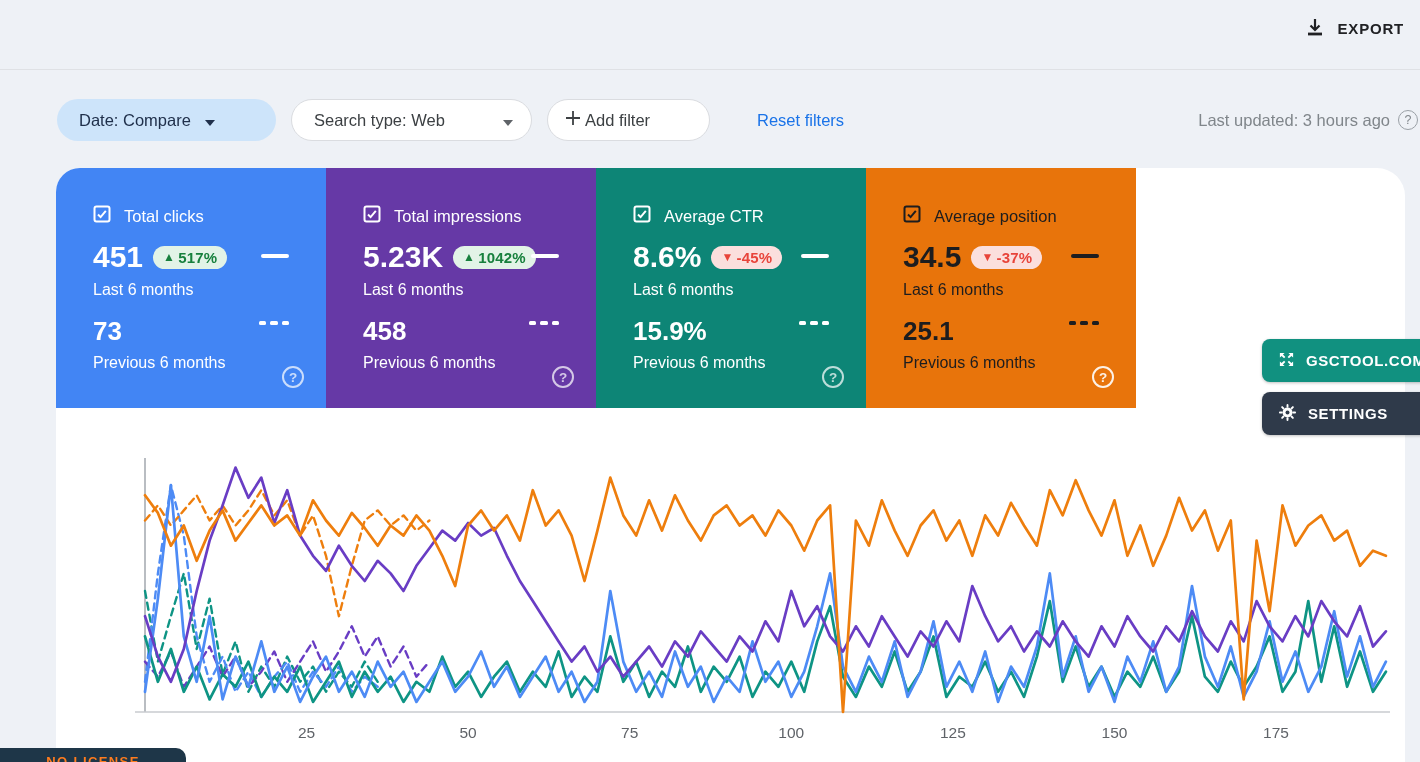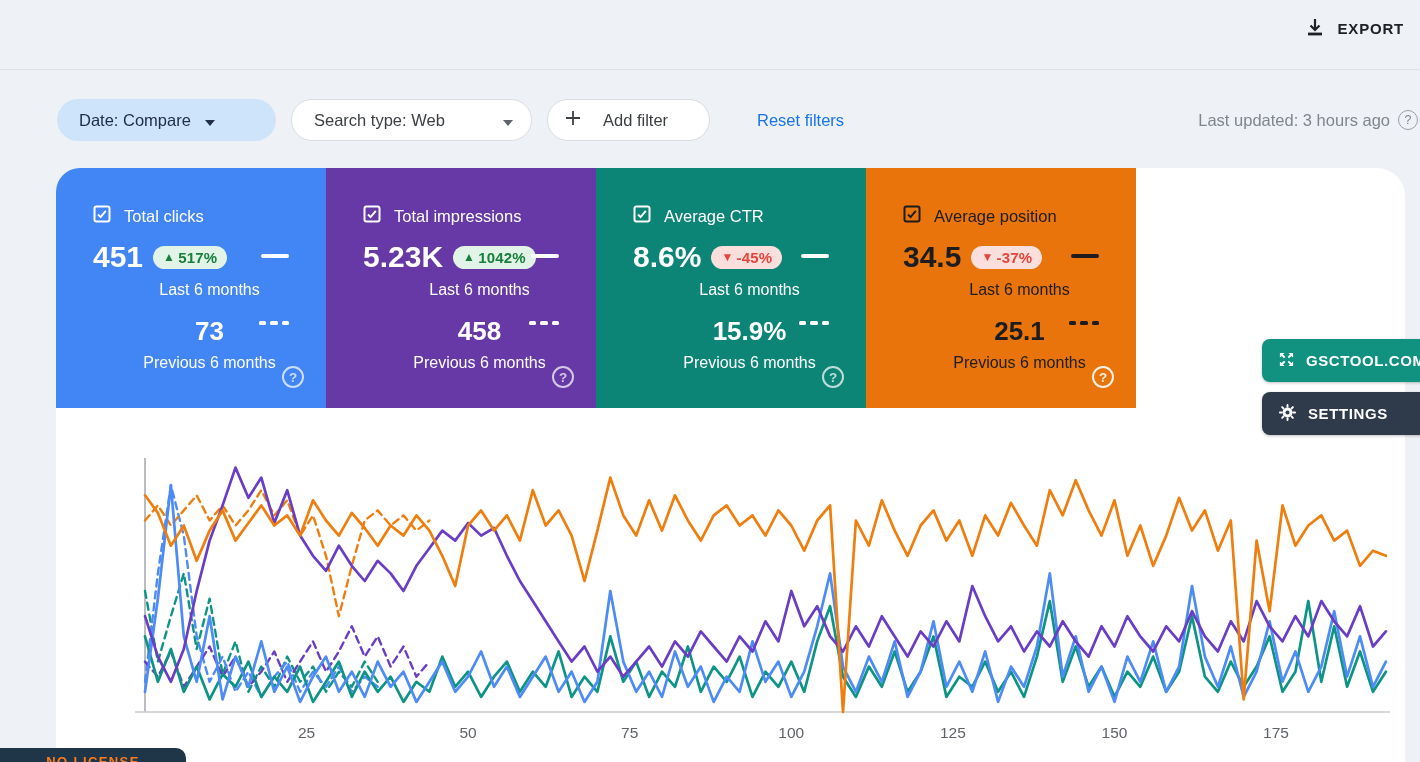"Add filter" .chip-add { gap: 21px -> 3px }
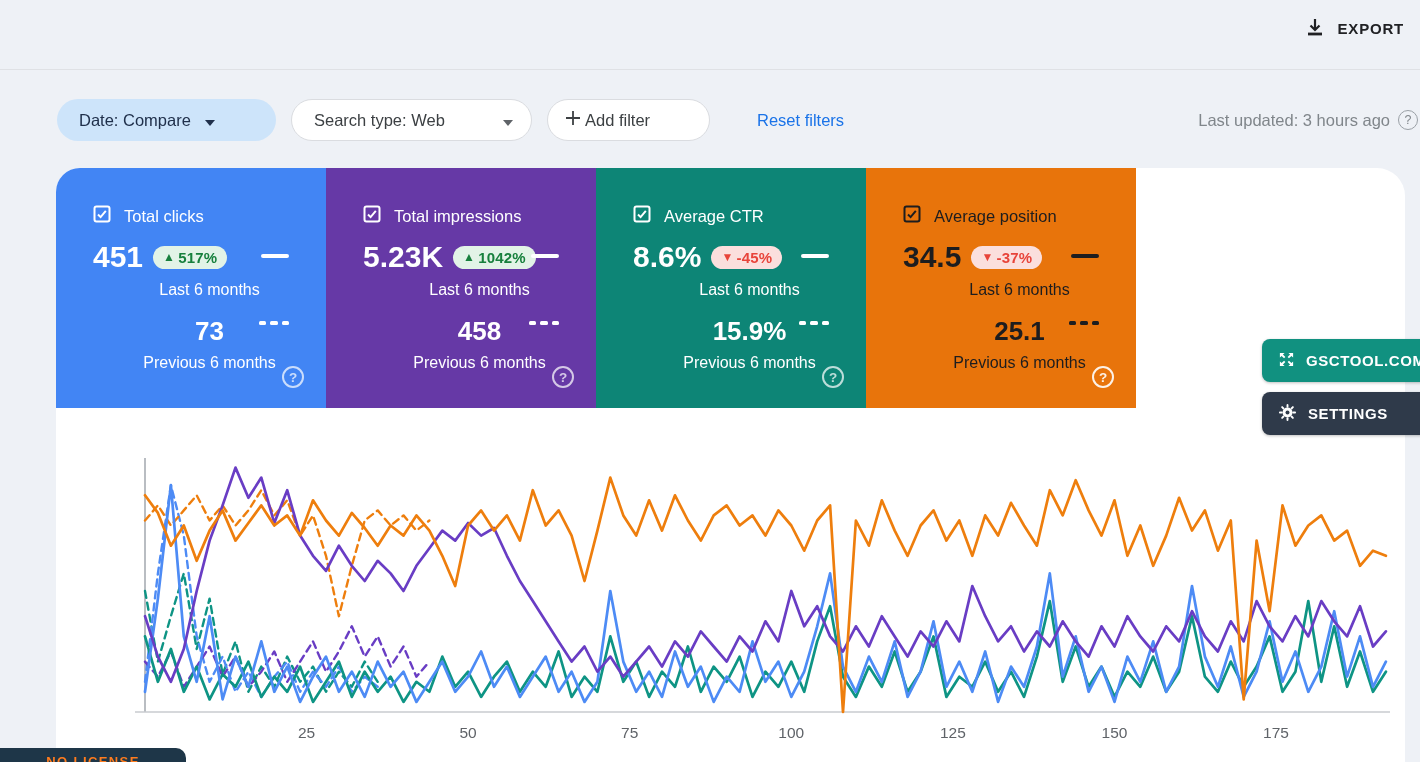"Total clicks" .cards { text-align: center -> none }
